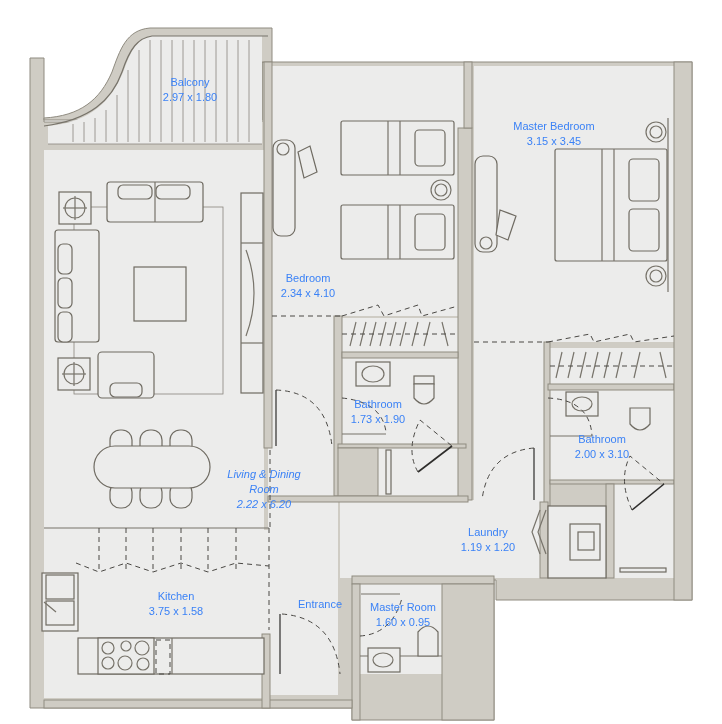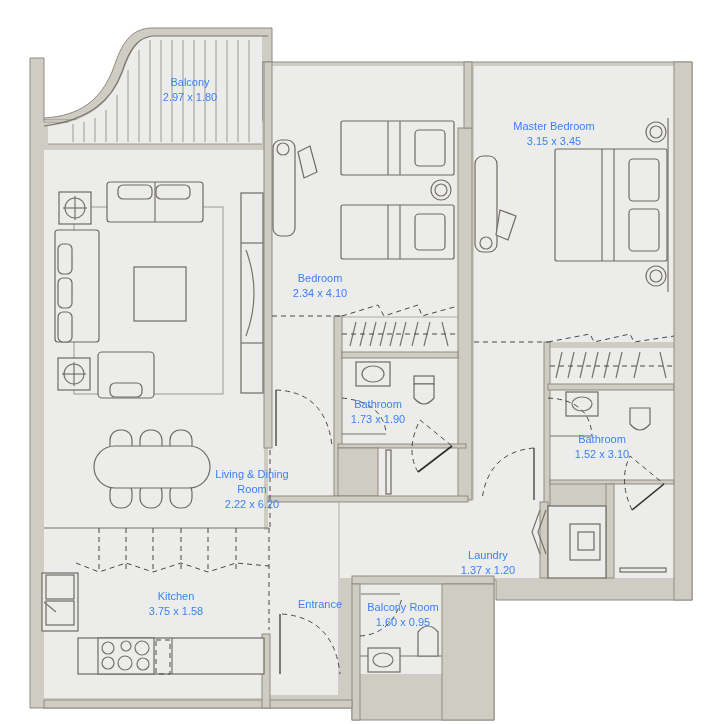"Bedroom" div.label { left: 320px -> 308px }
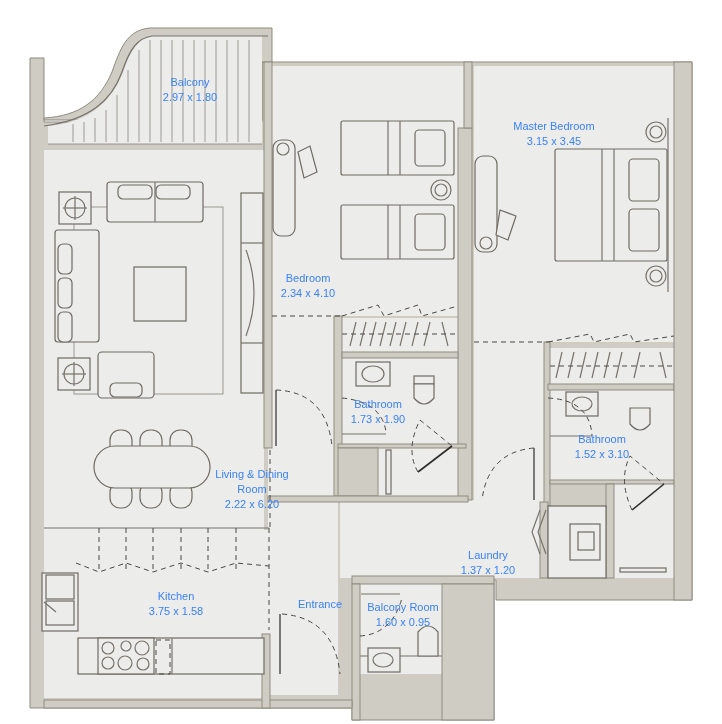"1.52 x 3.10" span { text: 1.52 -> 2.00 }
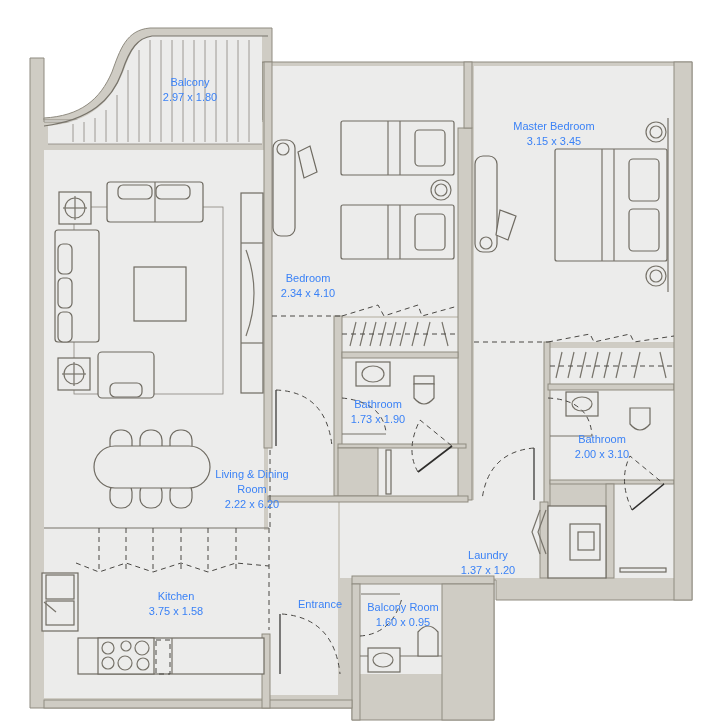"Living & Dining" div.label { font-style: none -> italic; left: 252px -> 264px }
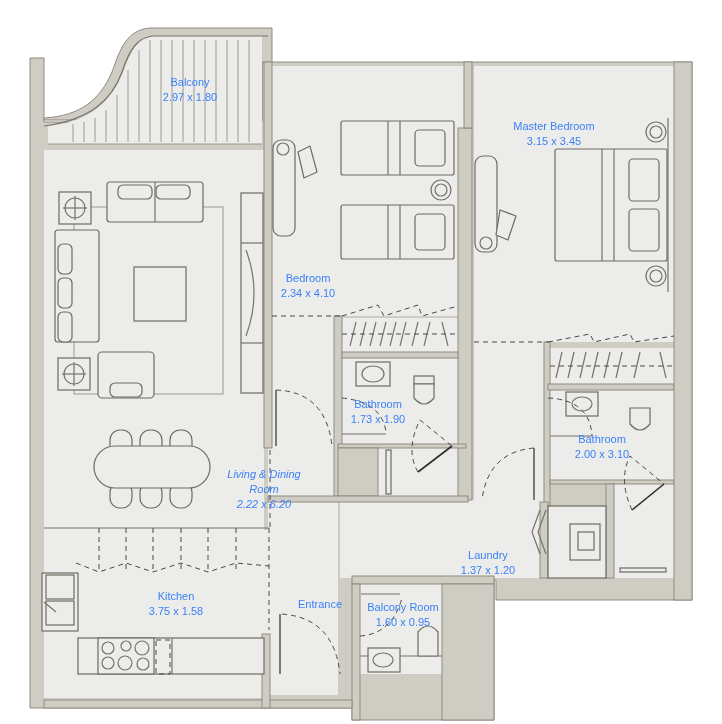"Laundry" div.label { top: 548px -> 525px }
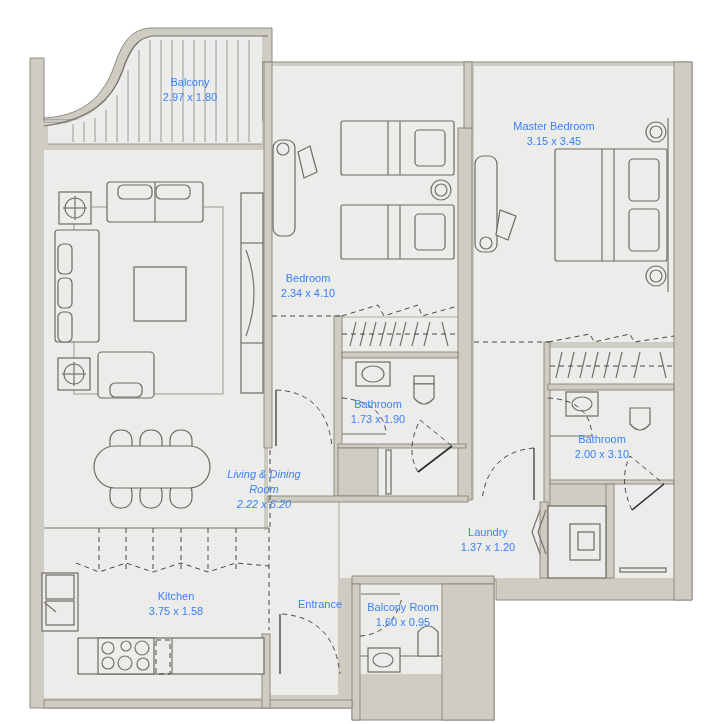"1.37 x 1.20" span { text: 1.37 -> 1.19 }
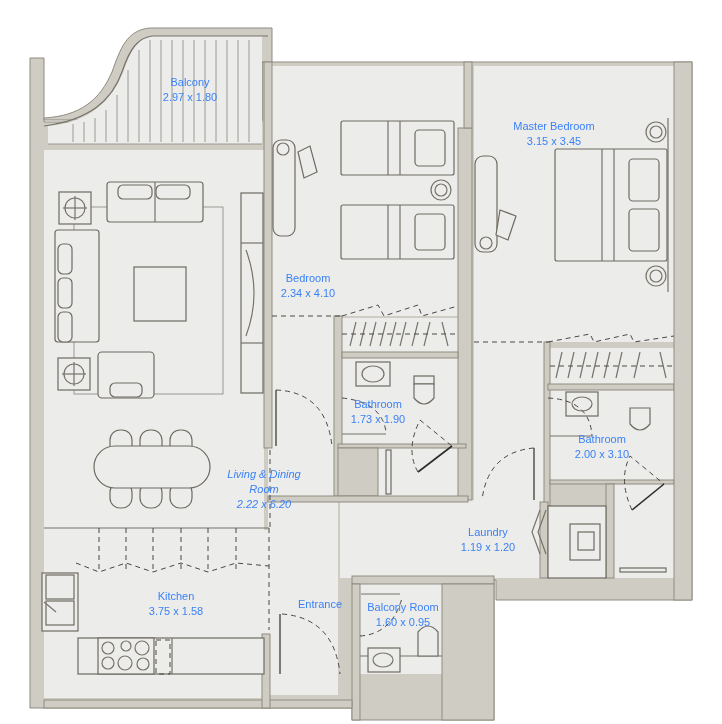"Balcony Room" span { text: Balcony -> Master }
